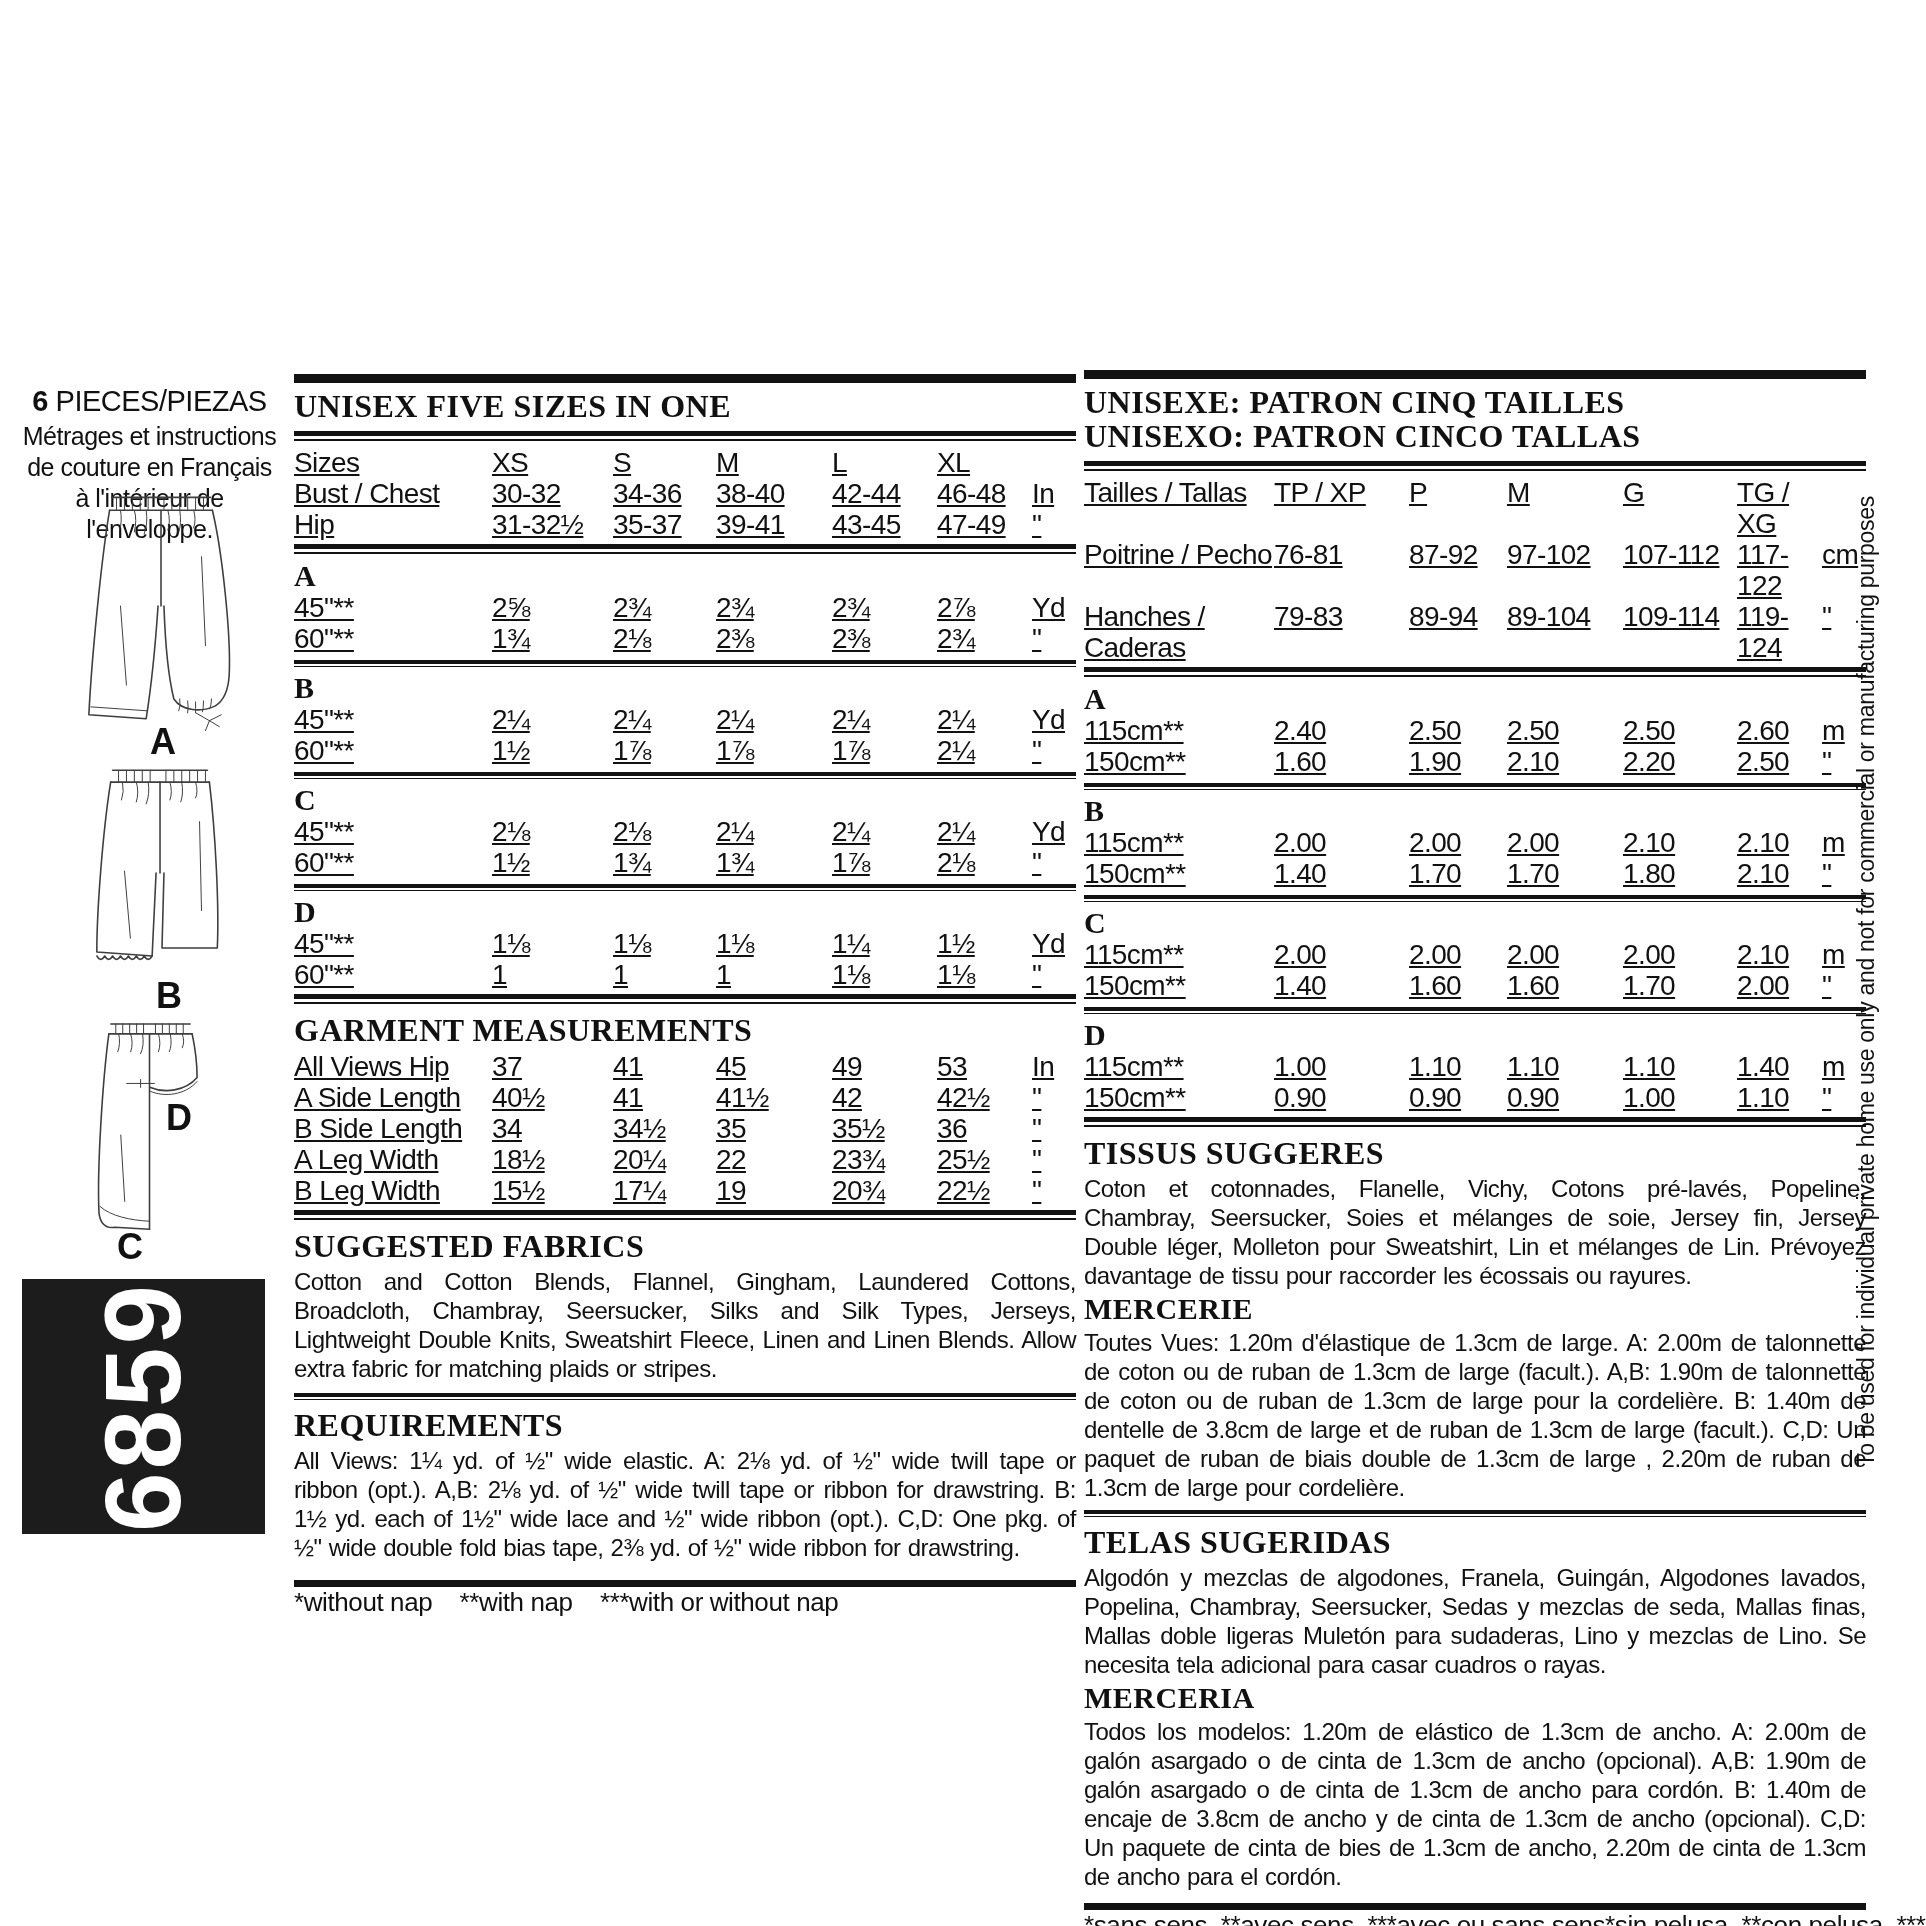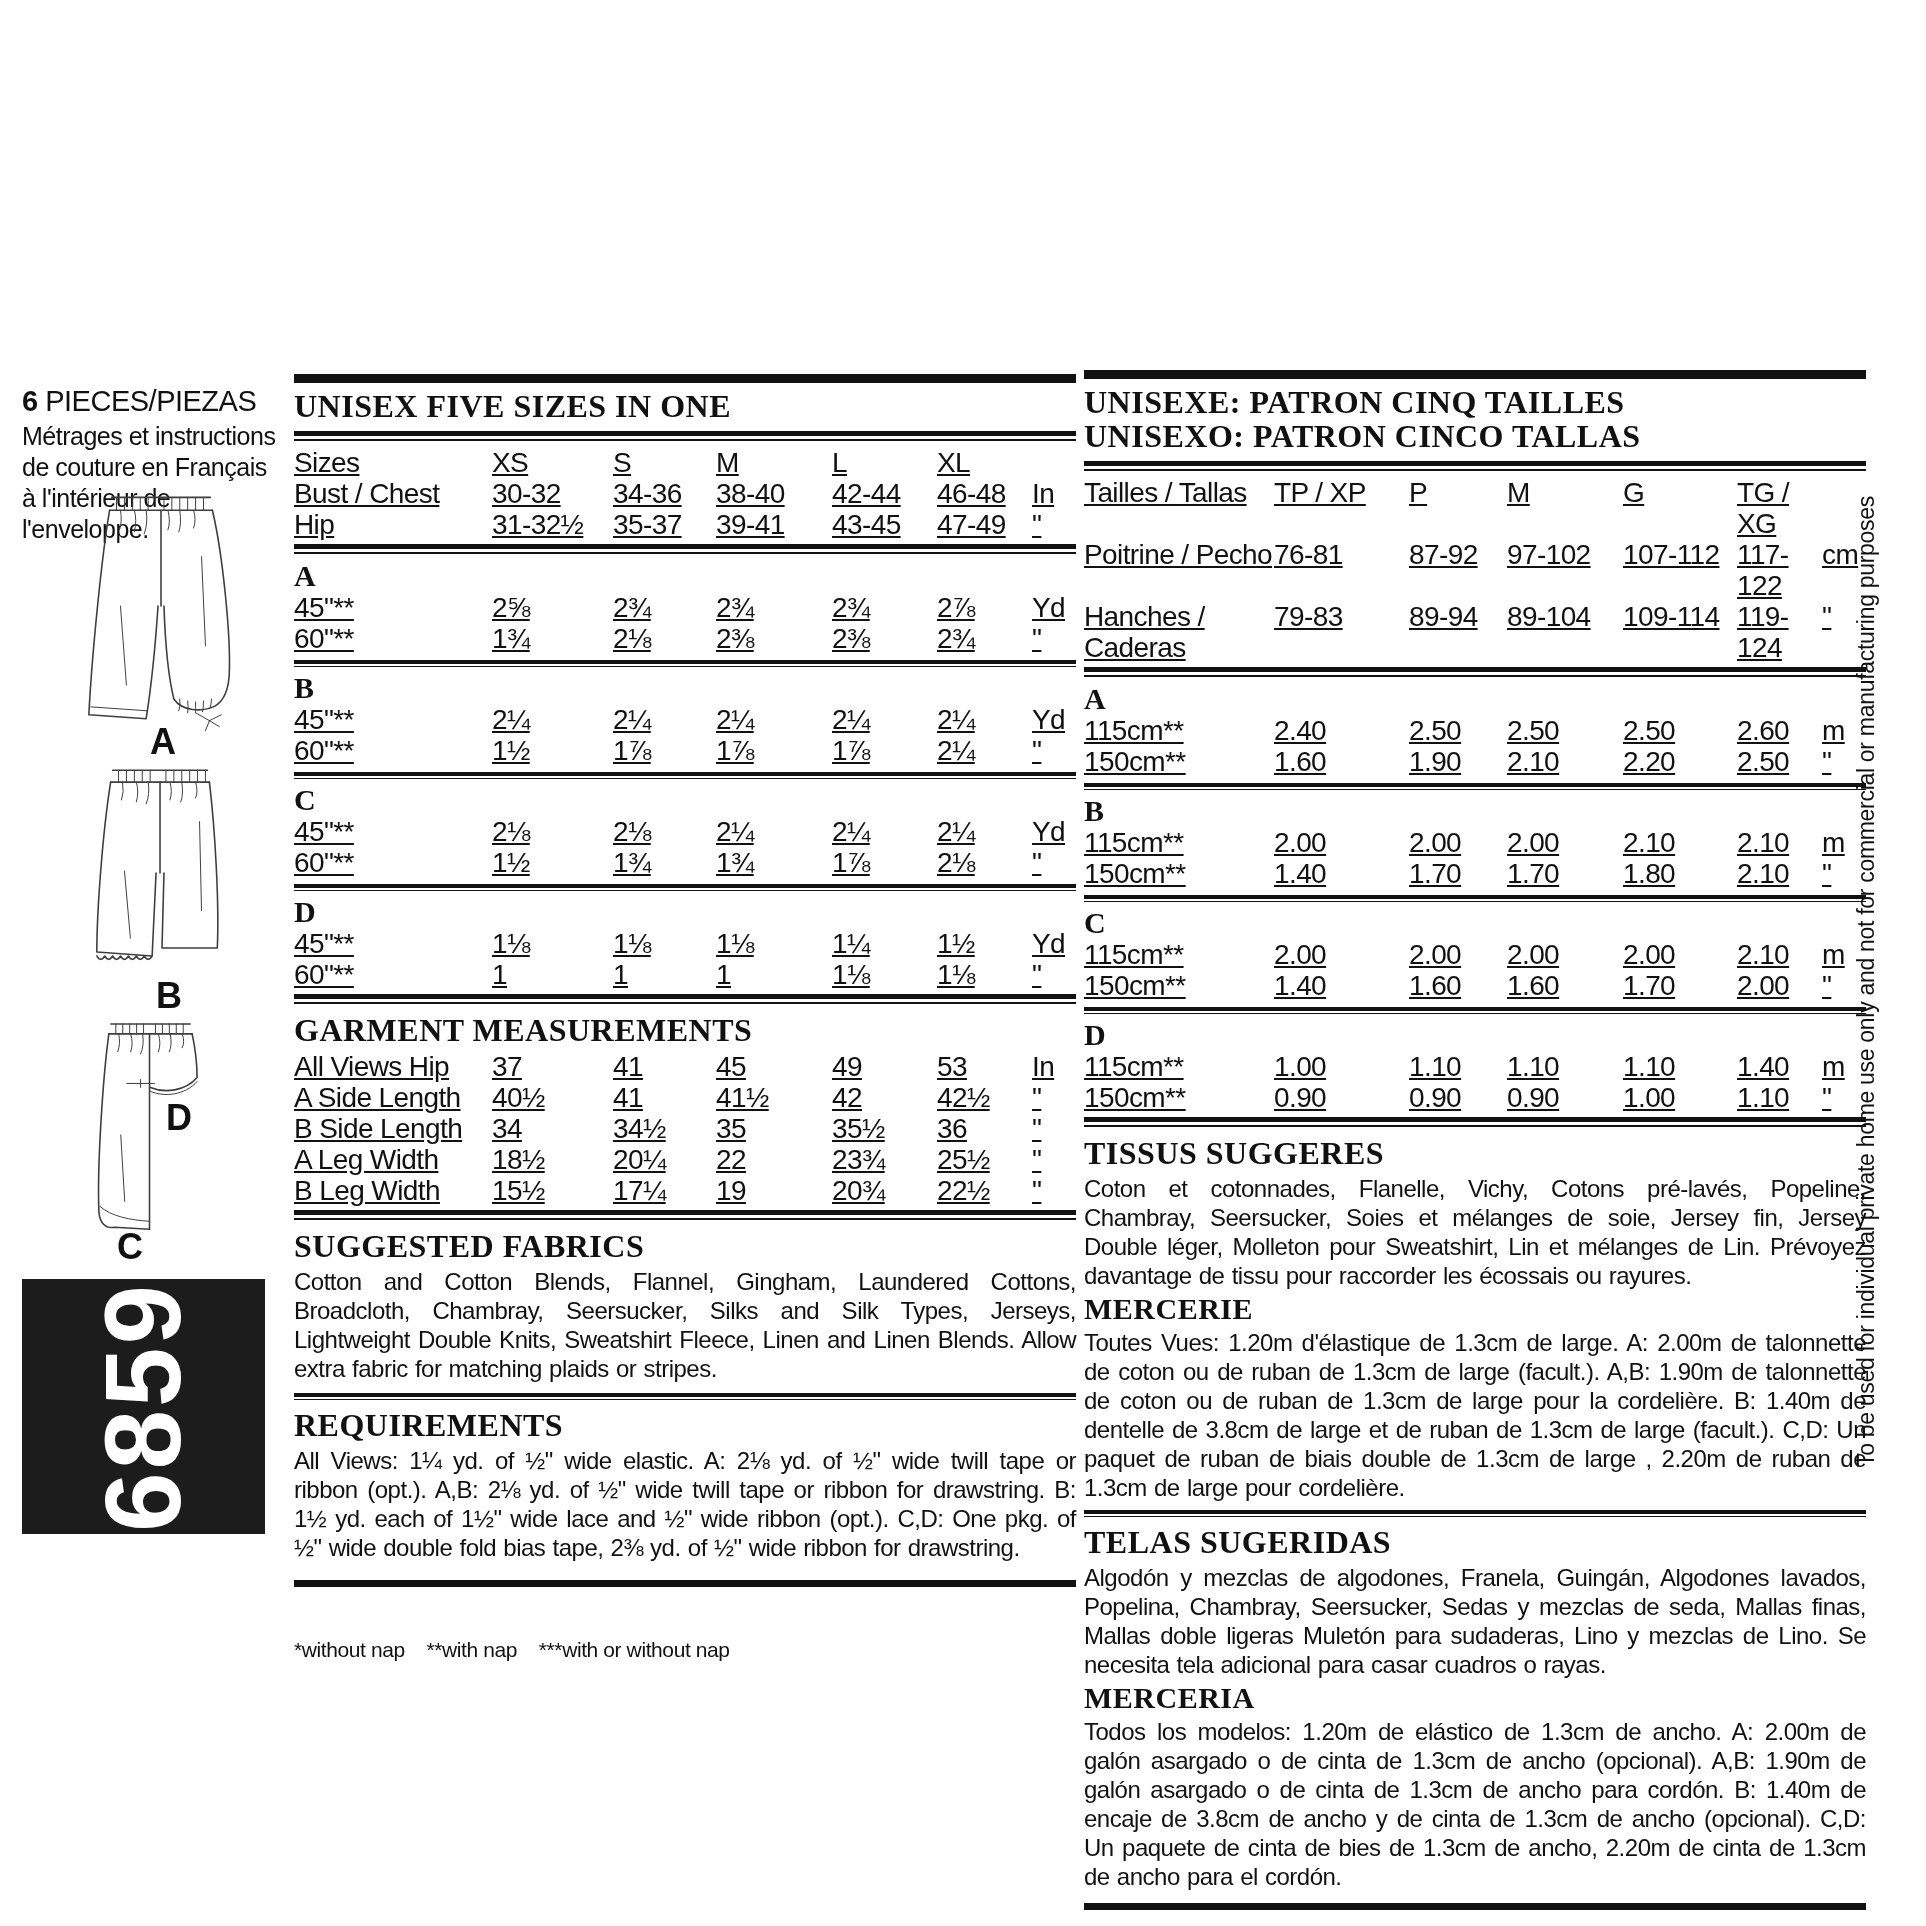"6 PIECES/PIEZAS" .info { text-align: none -> center }
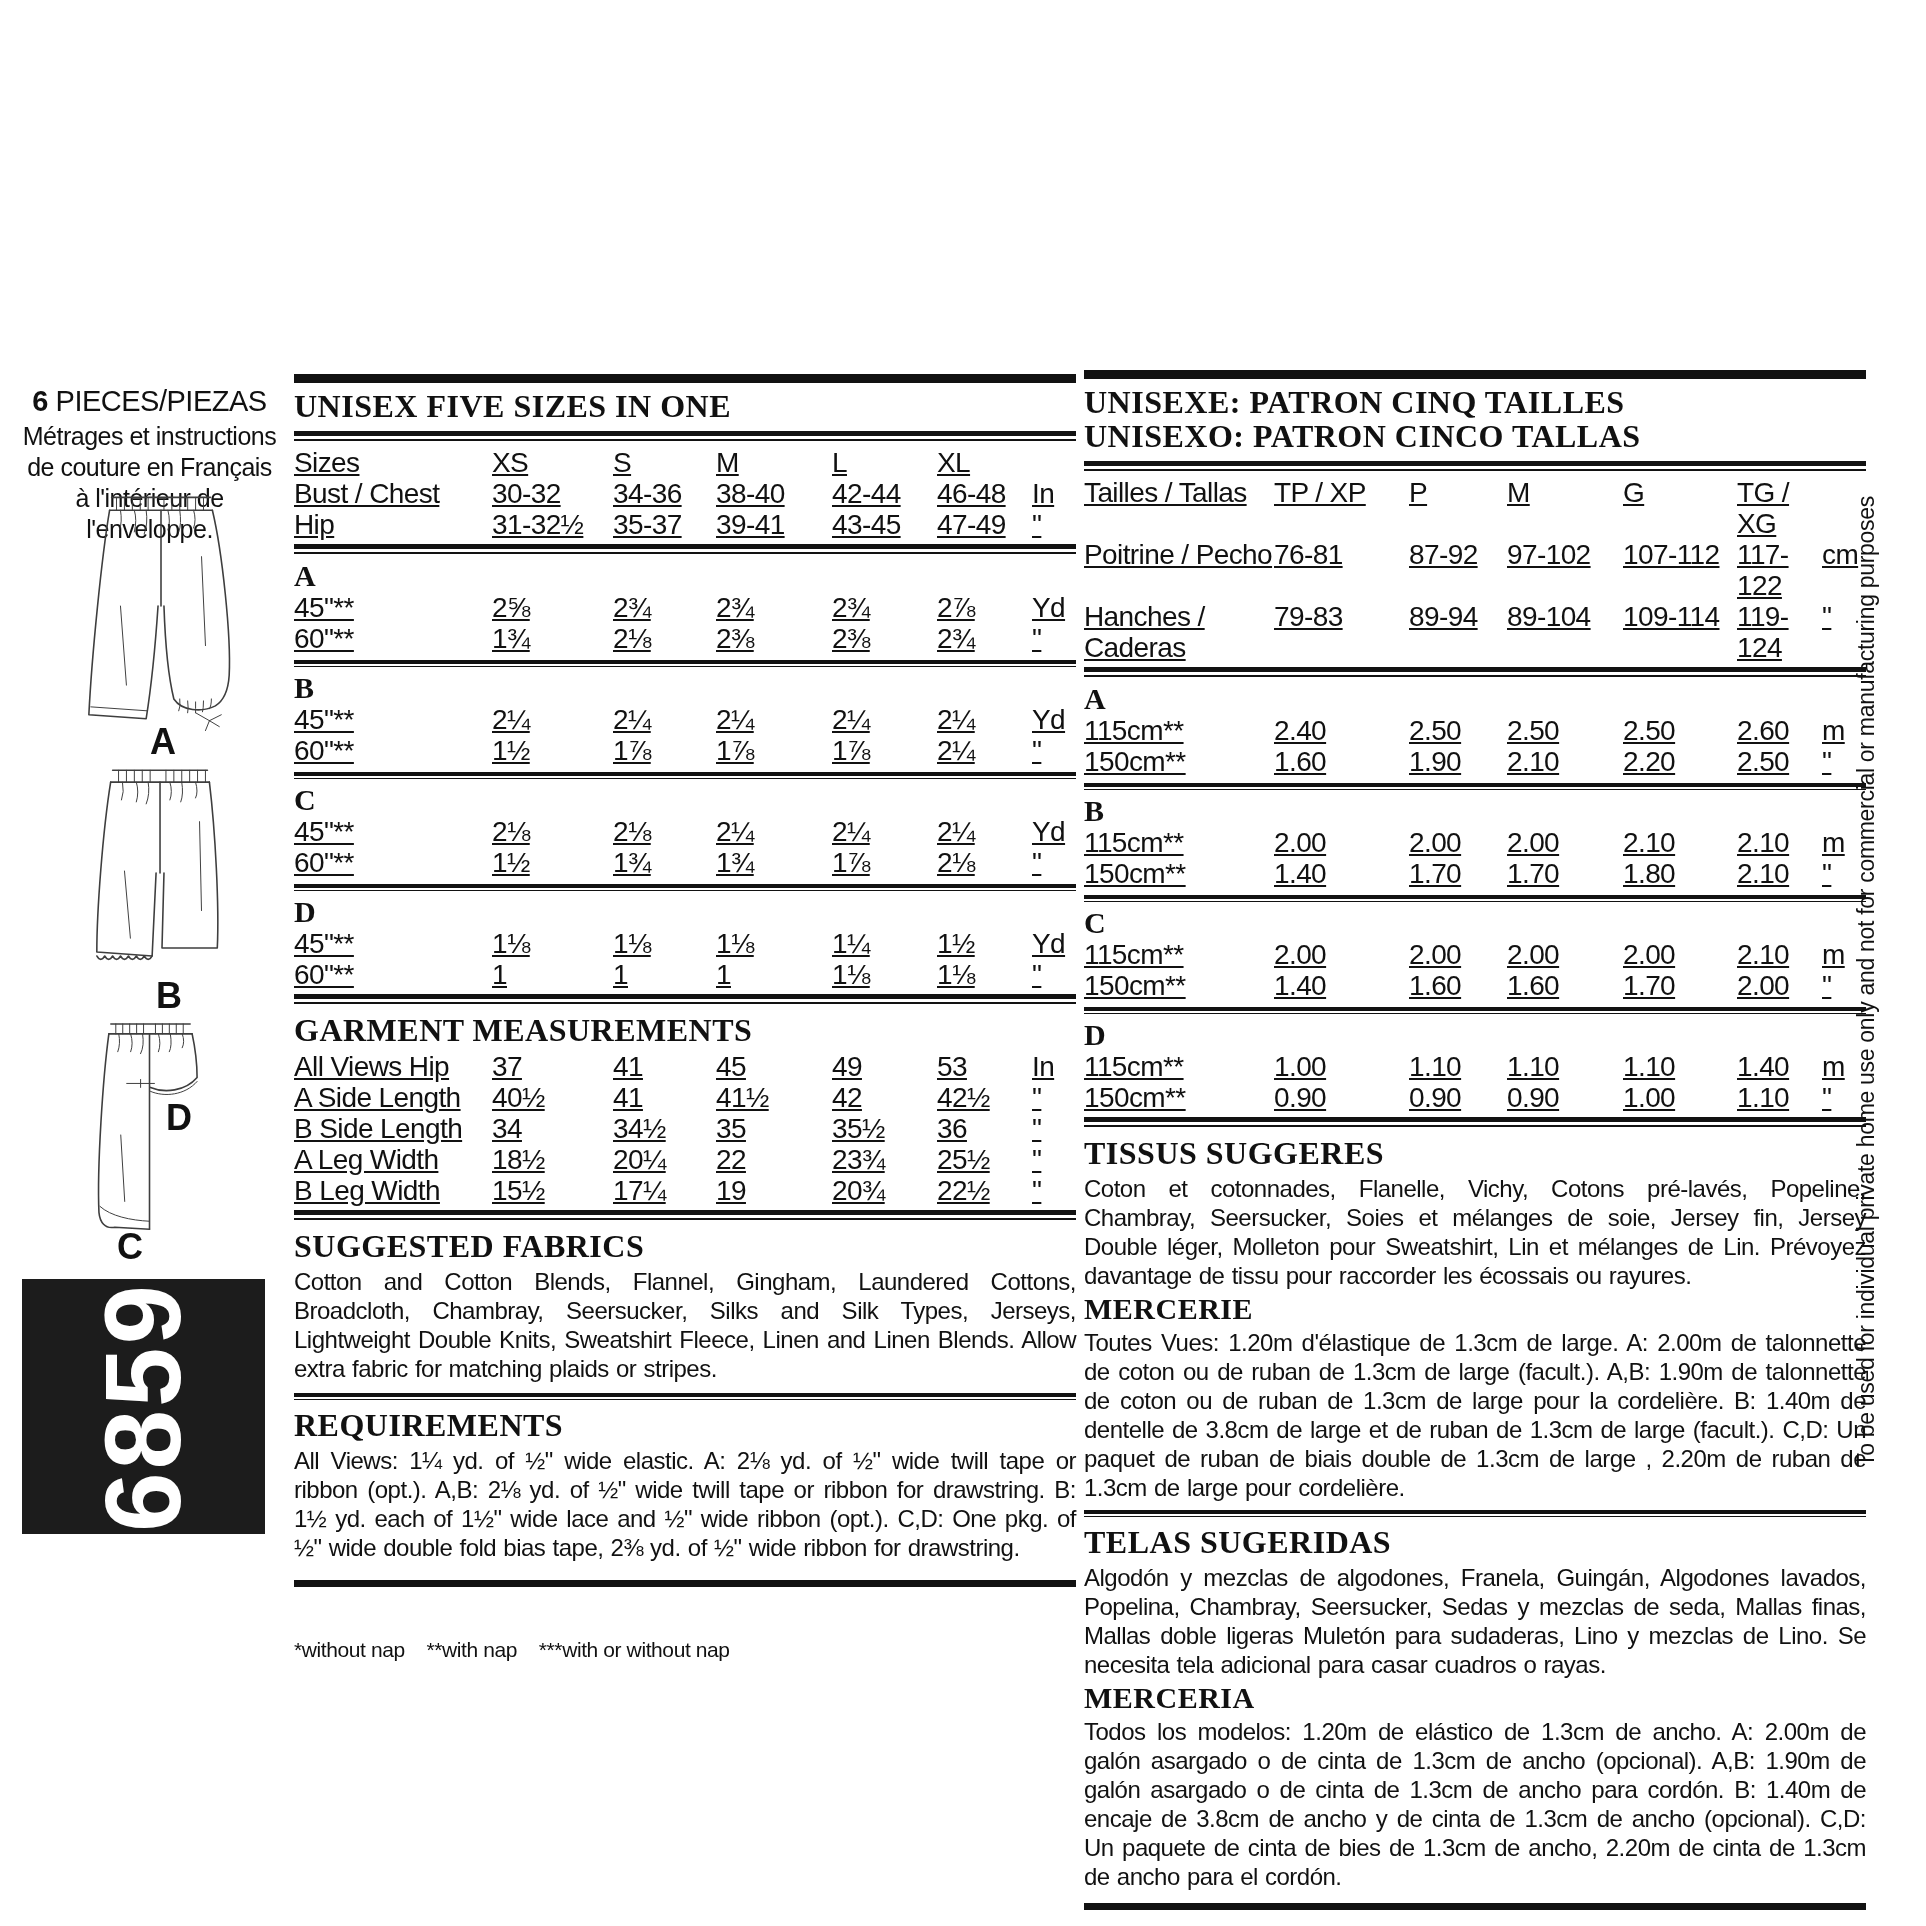"*without nap **with nap ***with" .footnote { font-size: 21px -> 26px; margin-top: 48px -> none }
